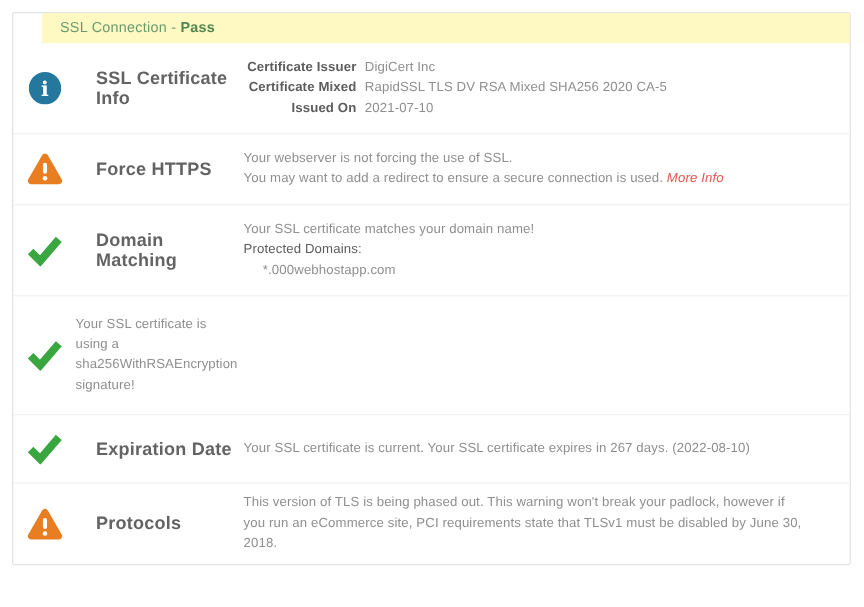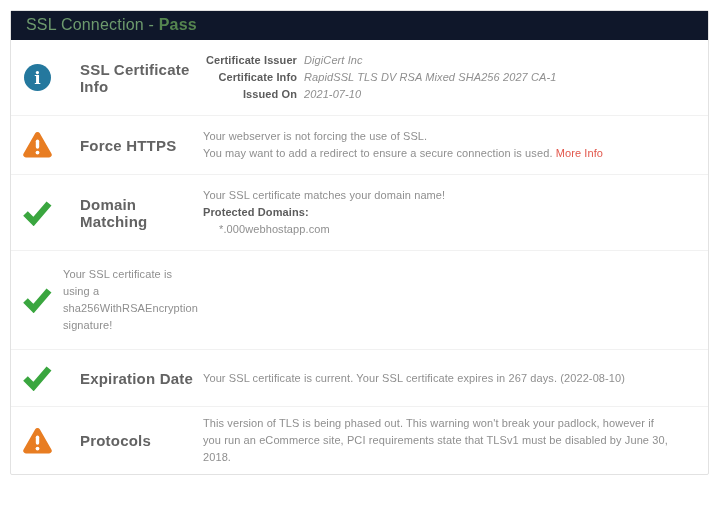"SSL Connection - Pass" .card-header { background: #0f172a -> #fef9c3; font-size: 16px -> 12px; margin-left: none -> 24px }
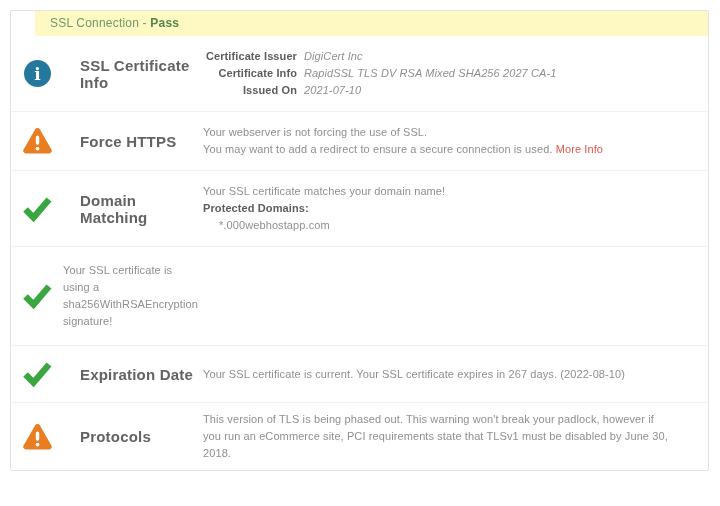"DigiCert Inc" .detail-value { font-style: italic -> none }
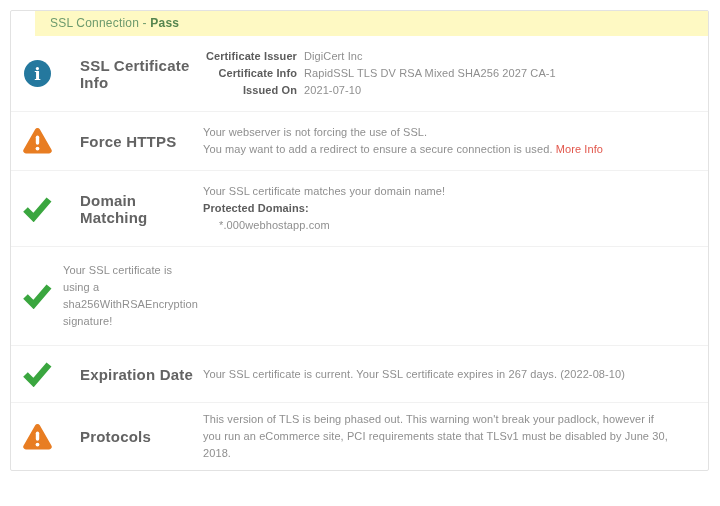"Certificate Info" span.detail-label { text: Info -> Mixed }
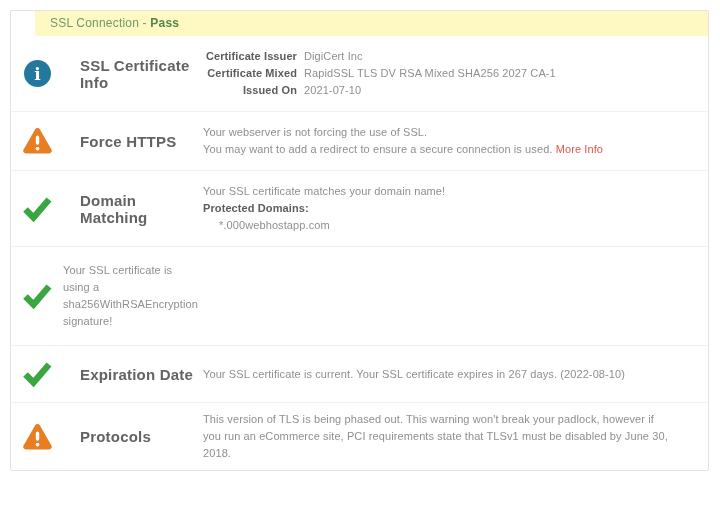"RapidSSL TLS DV RSA Mixed" span.detail-value { text: 2027 CA-1 -> 2020 CA-5 }
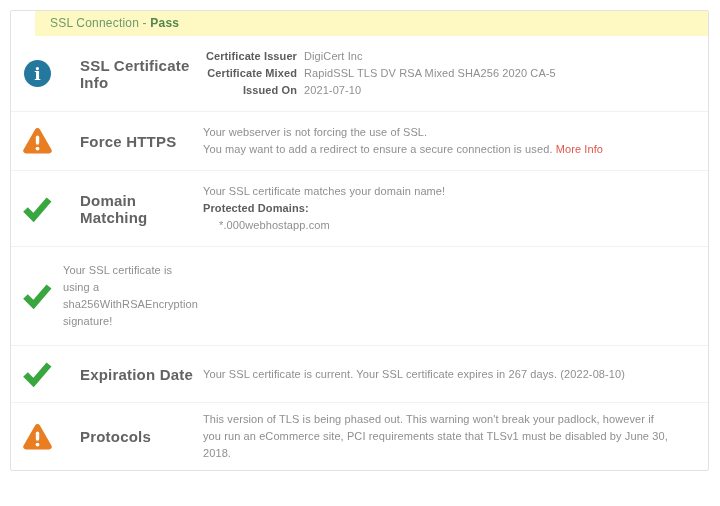"More Info" .more-info { font-style: none -> italic }
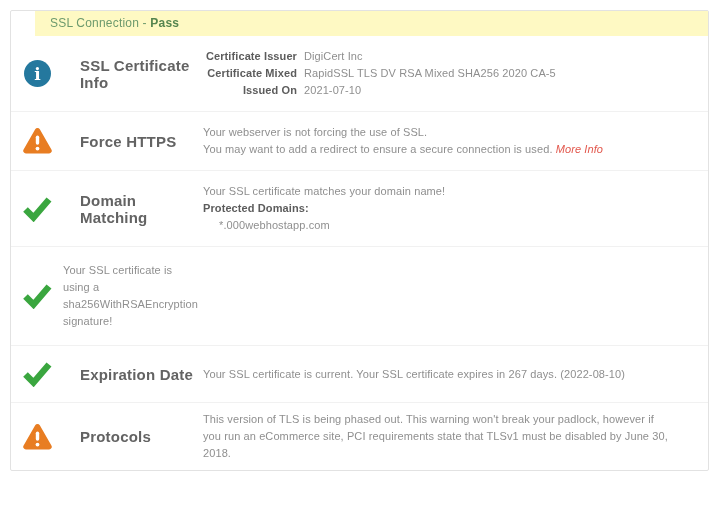"Protected Domains:" .subheading { font-weight: bold -> normal }
